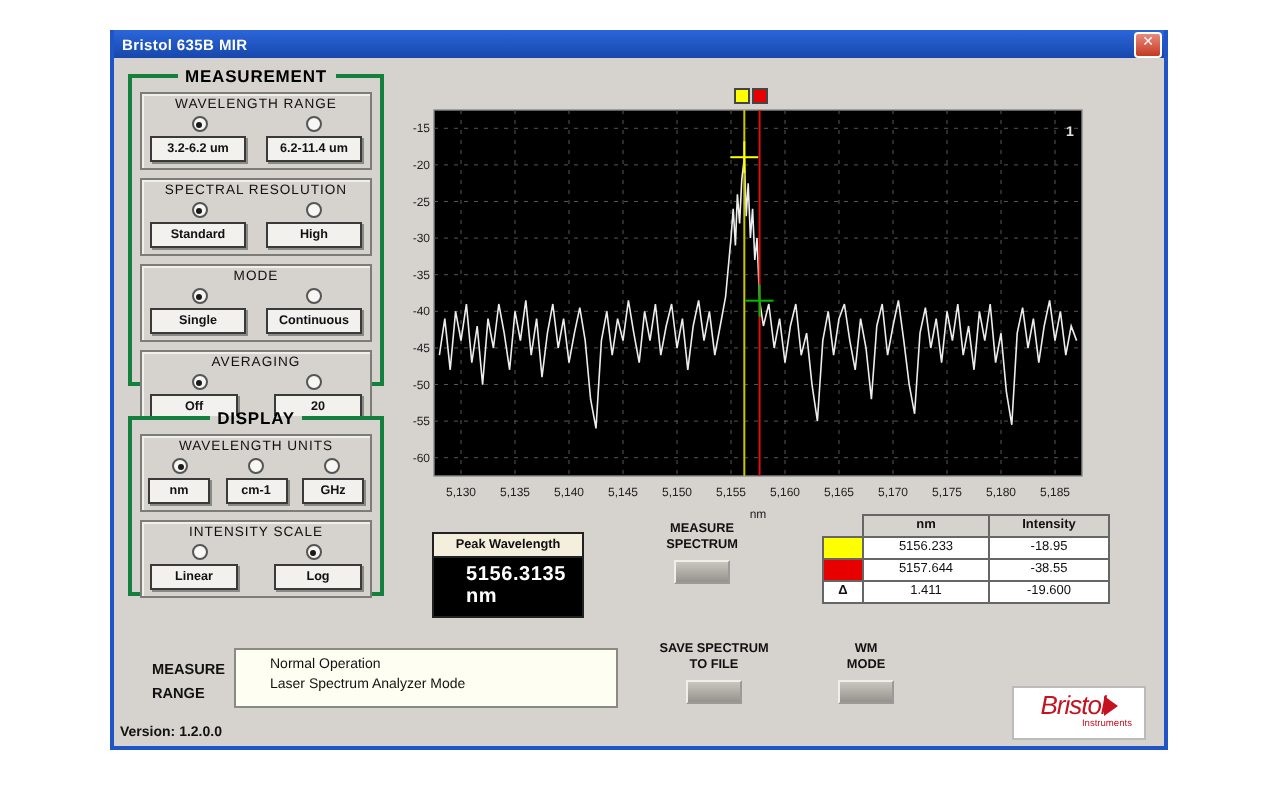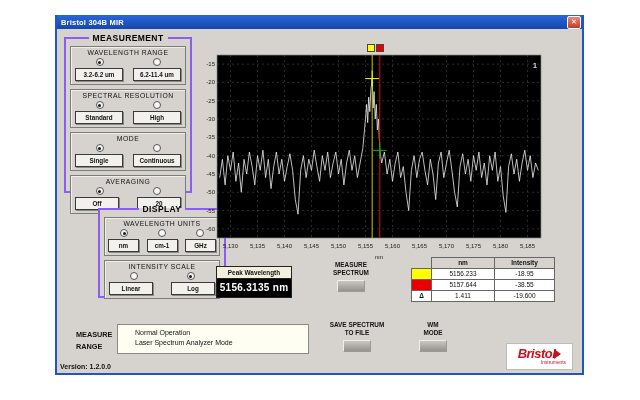"Bristol 304B MIR" span.title { text: 304B -> 635B }
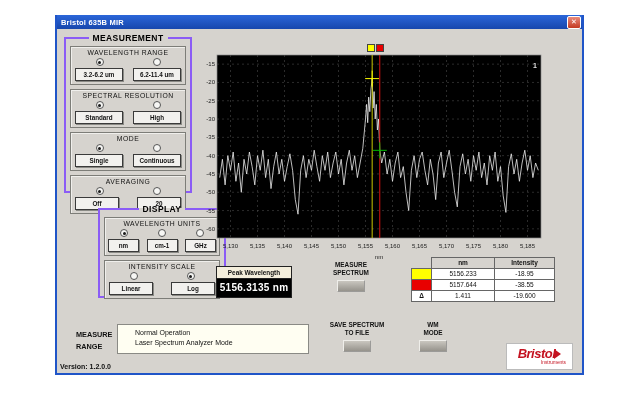"MEASUREMENT" fieldset.group { border: 2px solid #8b5cf6 -> 2px solid #15803d }
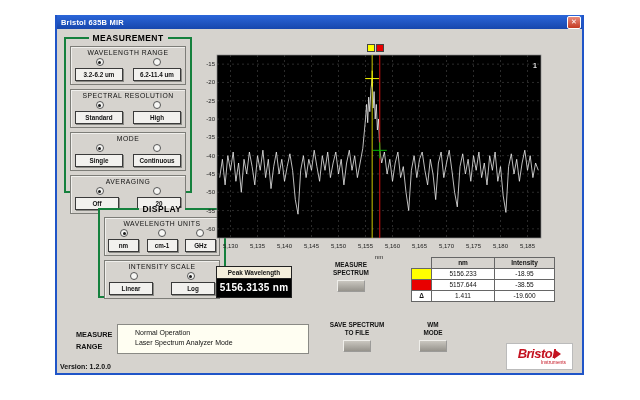"DISPLAY" fieldset.group { margin-left: 34px -> none }
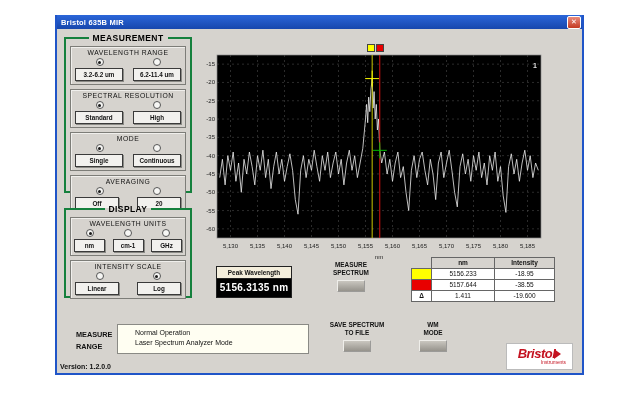"5156.3135 nm" .peak-box .peak-value { margin-left: none -> 16px; text-align: center -> none }
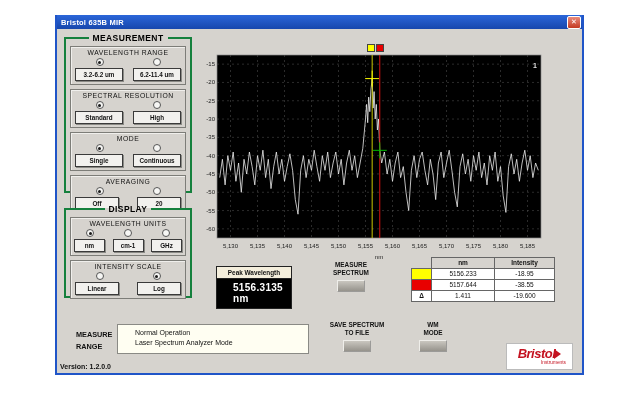"Bristol" .logo .brand { font-weight: bold -> normal }
